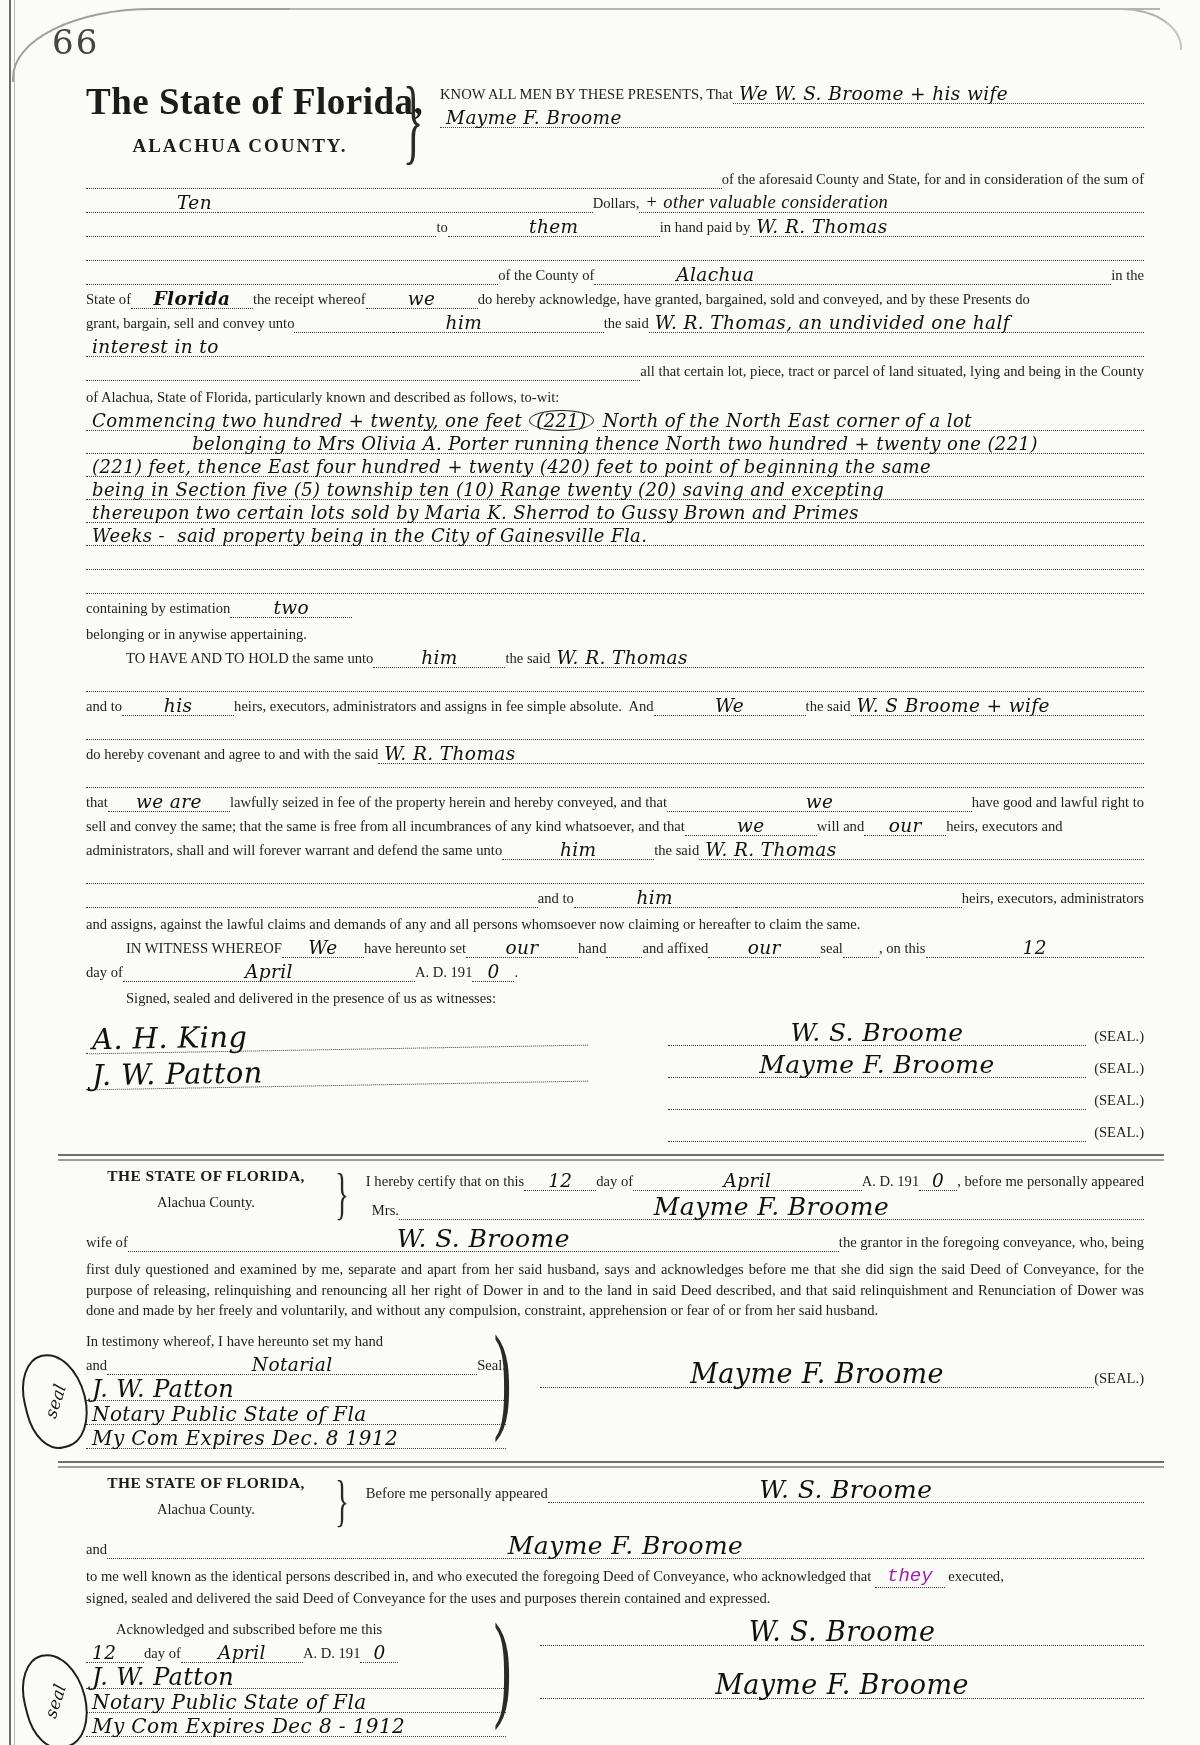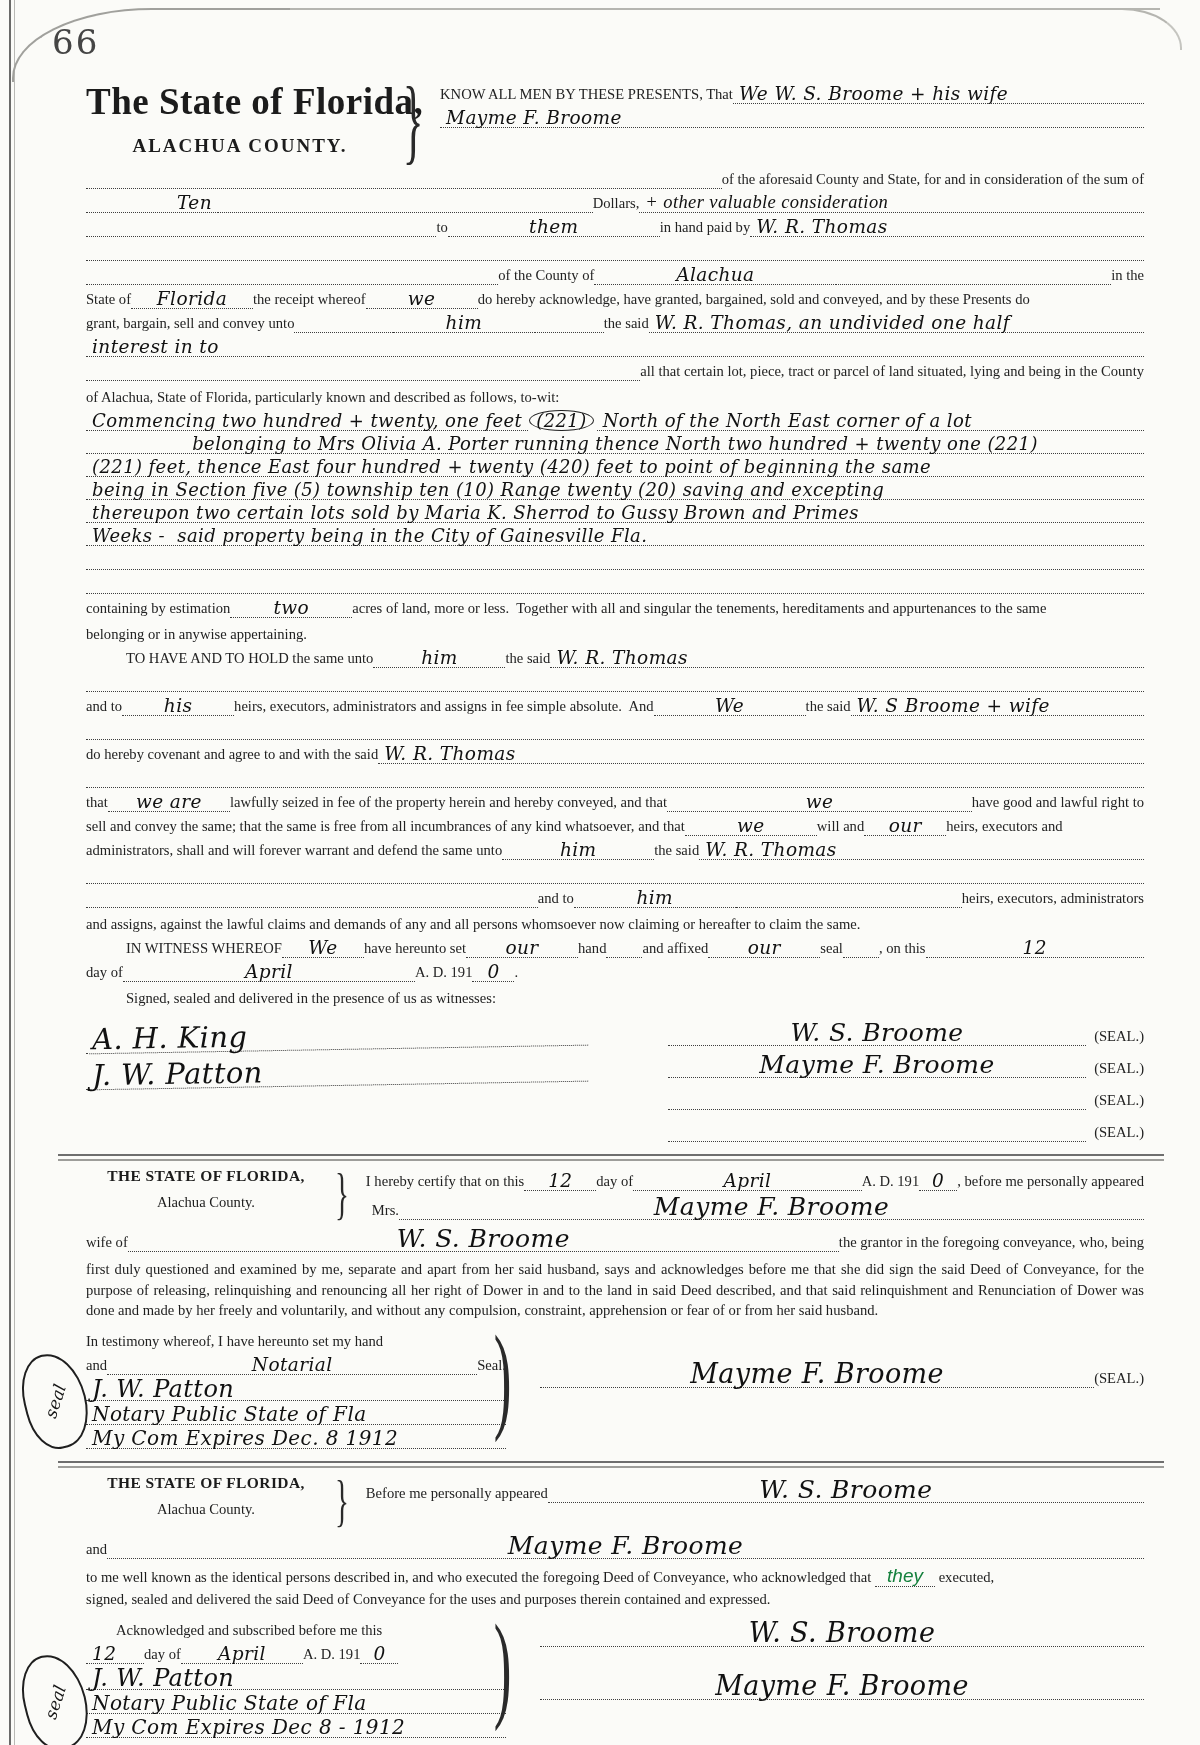"Florida" span.hw { font-weight: none -> bold }
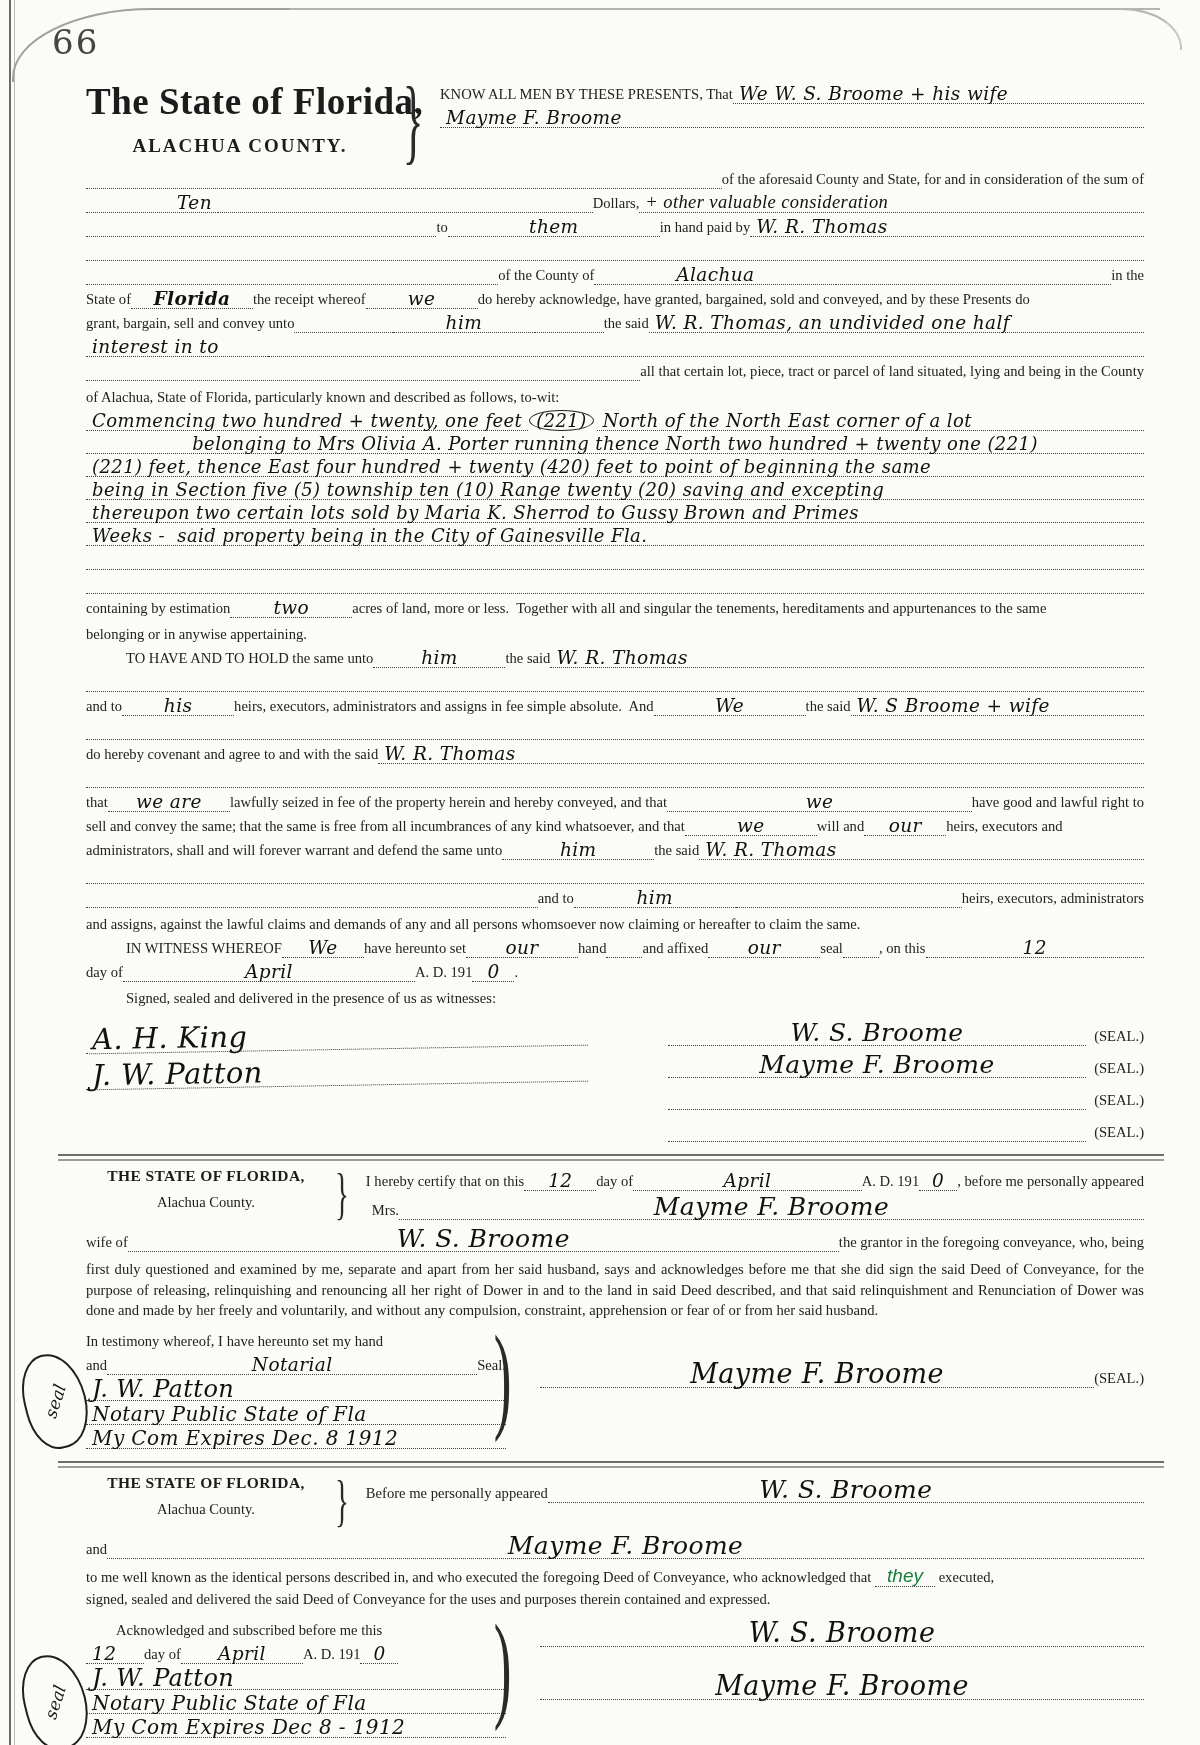"acres of land, more or" span.p { html: <span>acres of land, more or less. Together with all and singular the tenements, hereditaments and appurtenances to the same</span> -> none }
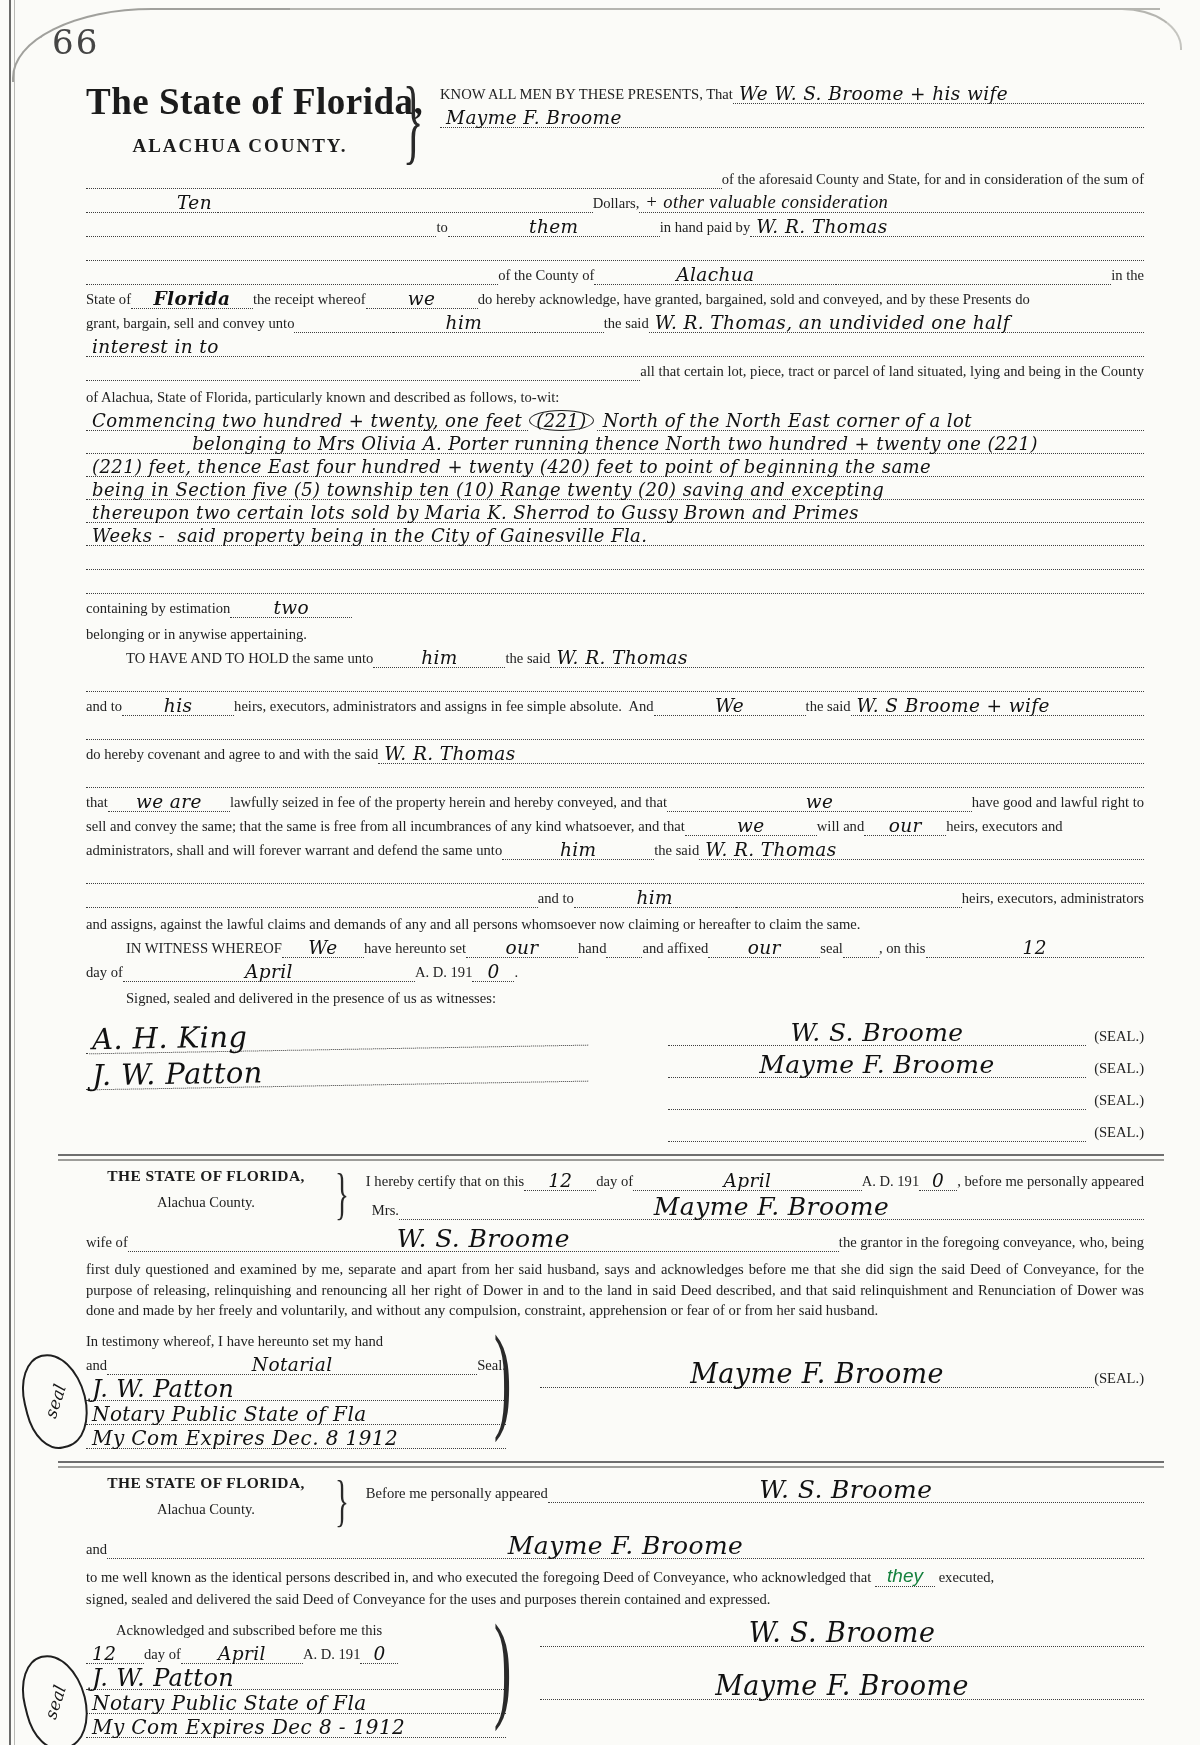"they" .hw-inline { color: #15803d -> #a21caf; font-family: Liberation Sans, sans-serif -> Liberation Mono, monospace }
